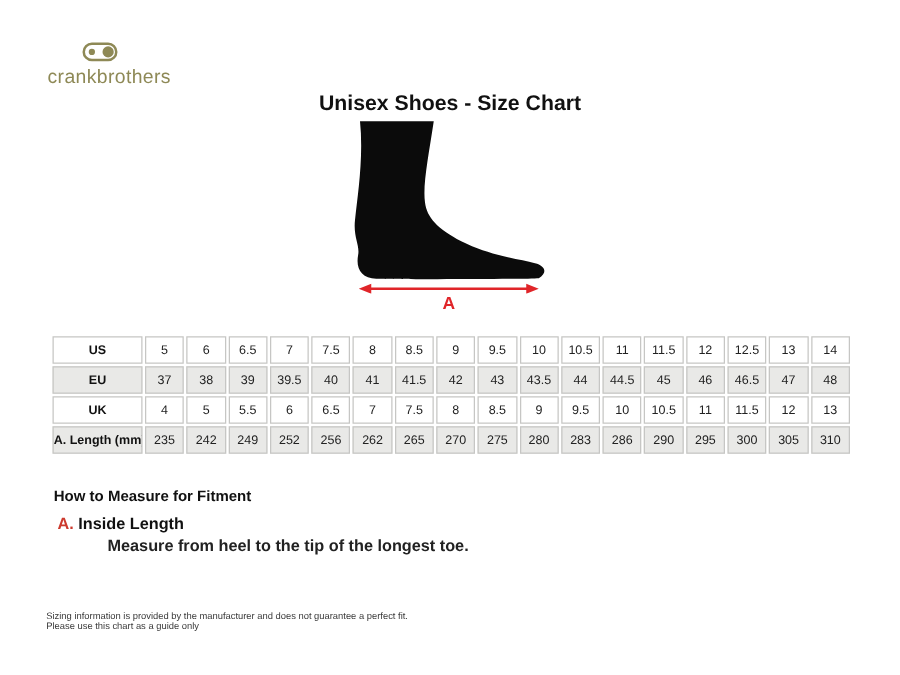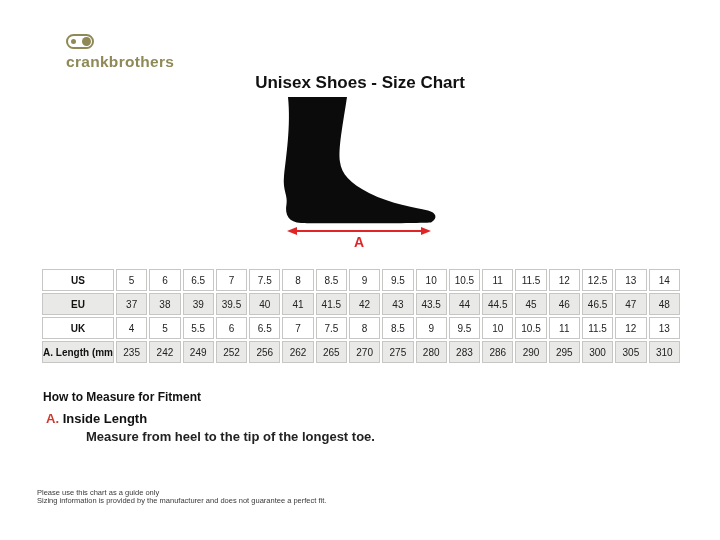"crankbrothers" .logo-text { font-weight: 700 -> 400; margin-left: 28px -> none }
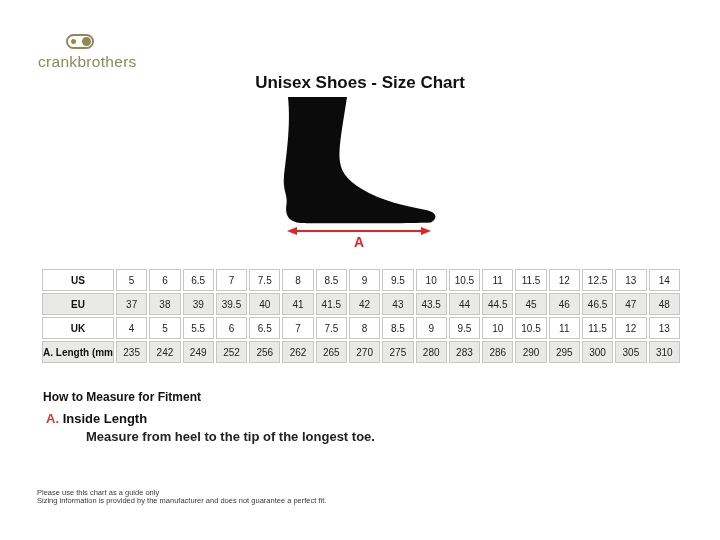"Please use this chart as" div { order: before "Sizing information is provided by" -> after "Sizing information is provided by" }
